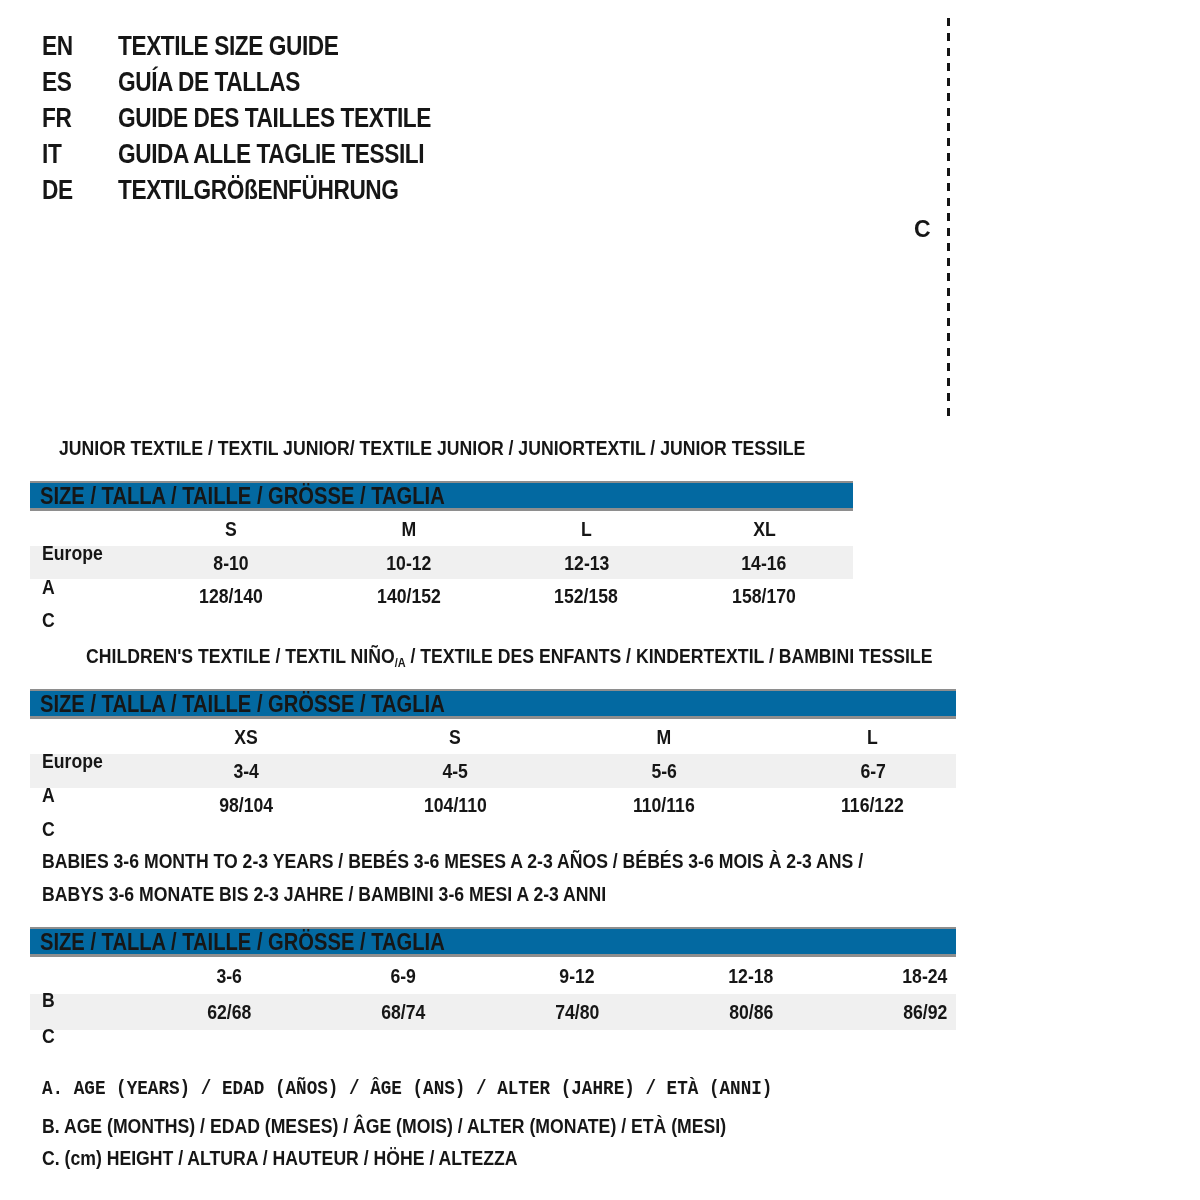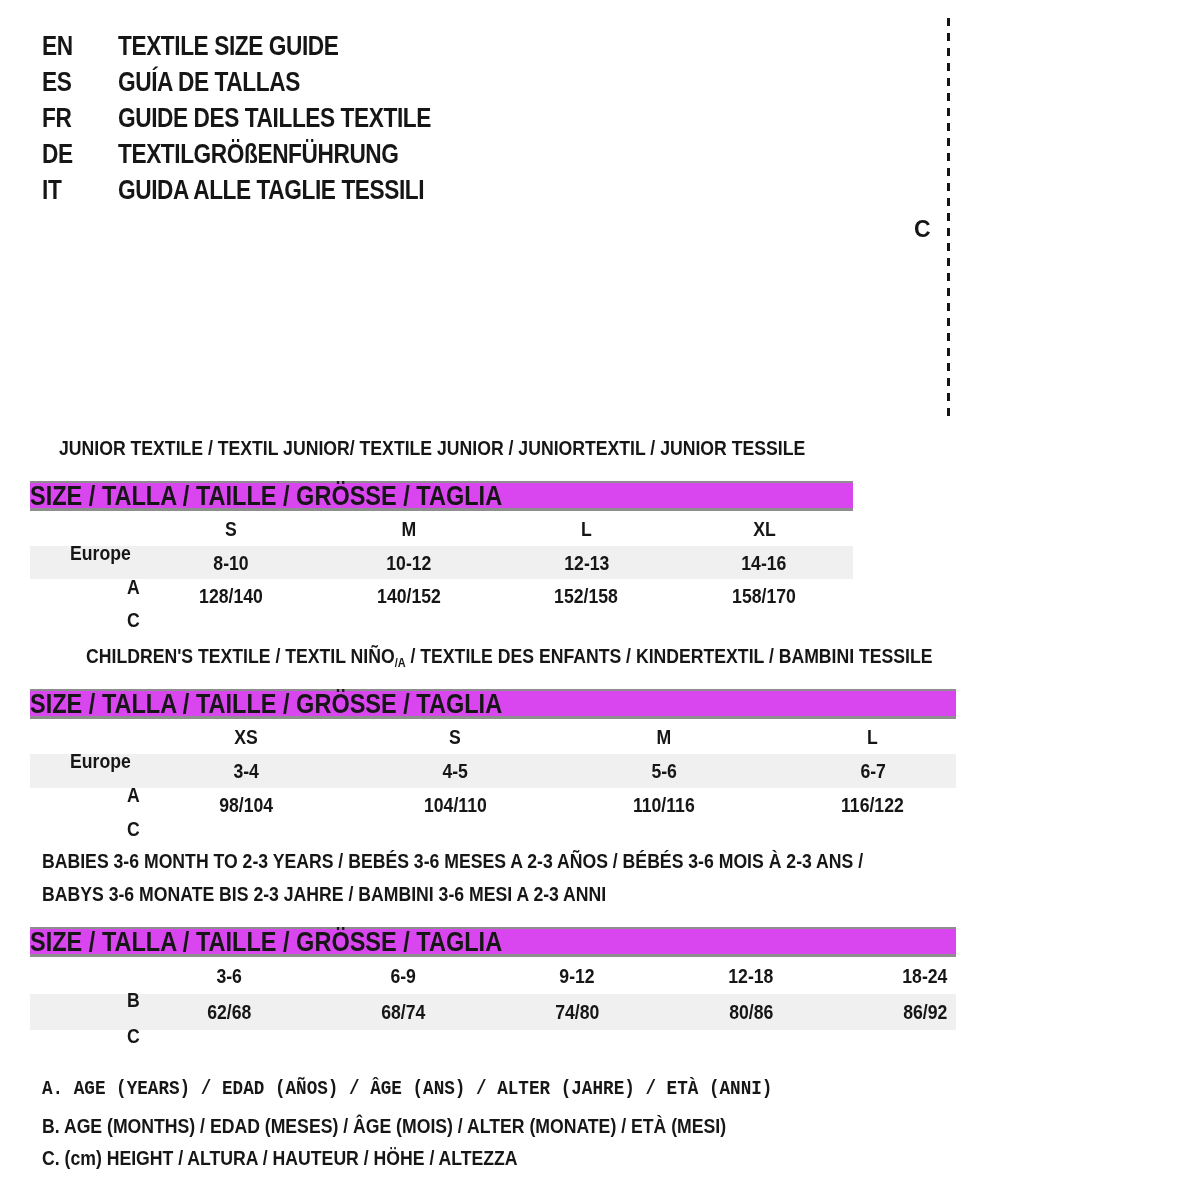"DE" div.lang-row { order: before "IT" -> after "IT" }
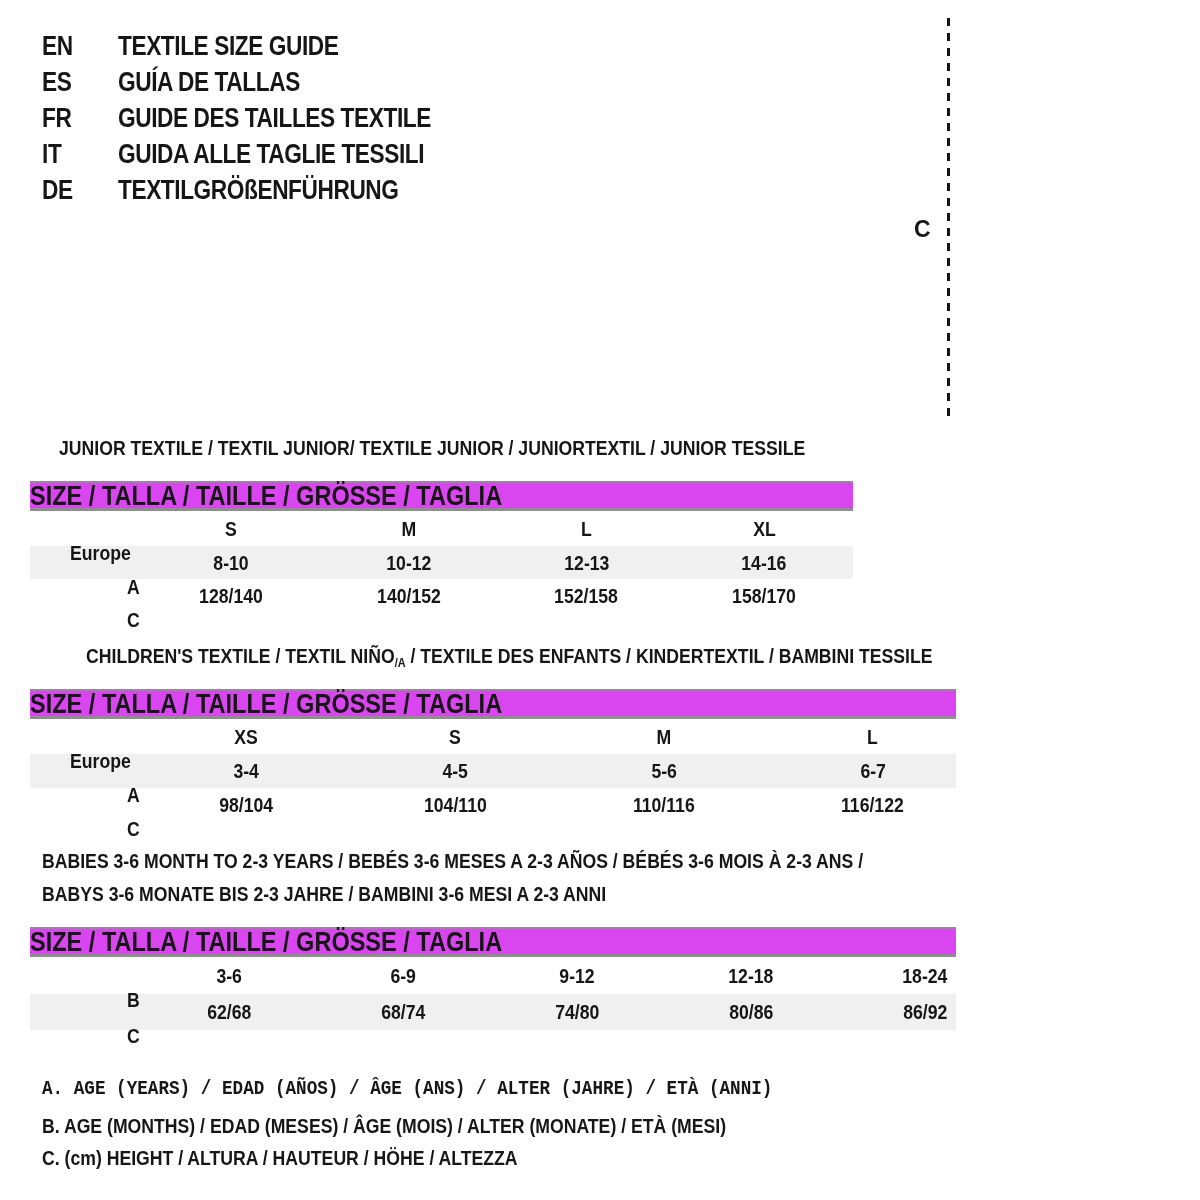"SIZE / TALLA / TAILLE" .band { background: #d946ef -> #0369a1; font-size: 28px -> 24px; padding-left: none -> 10px }
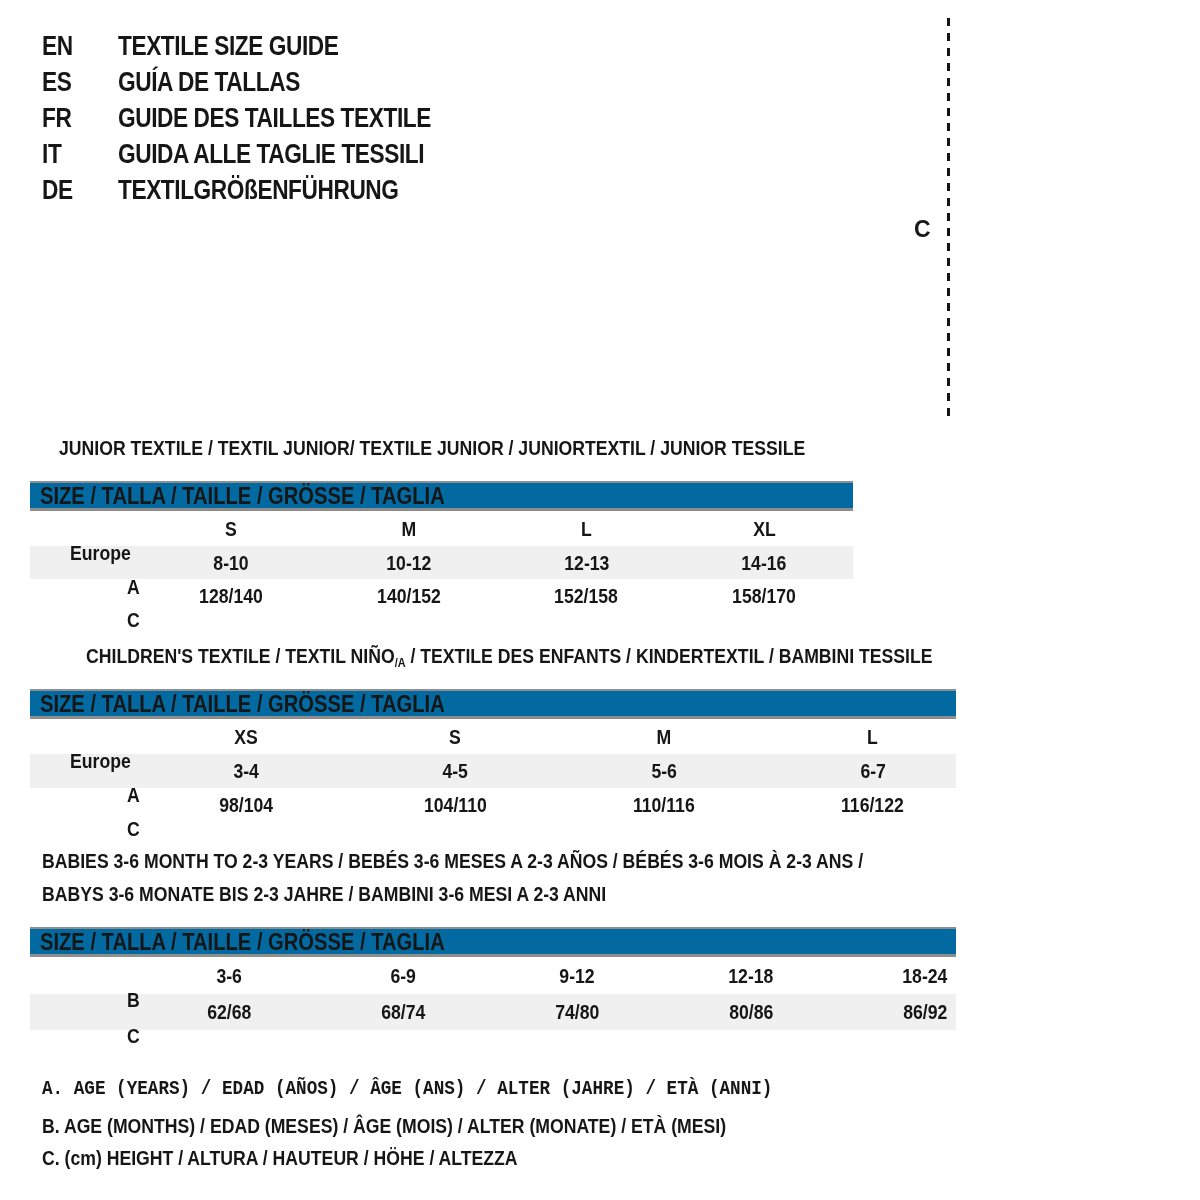"Europe" .tlabel { text-align: right -> left }
